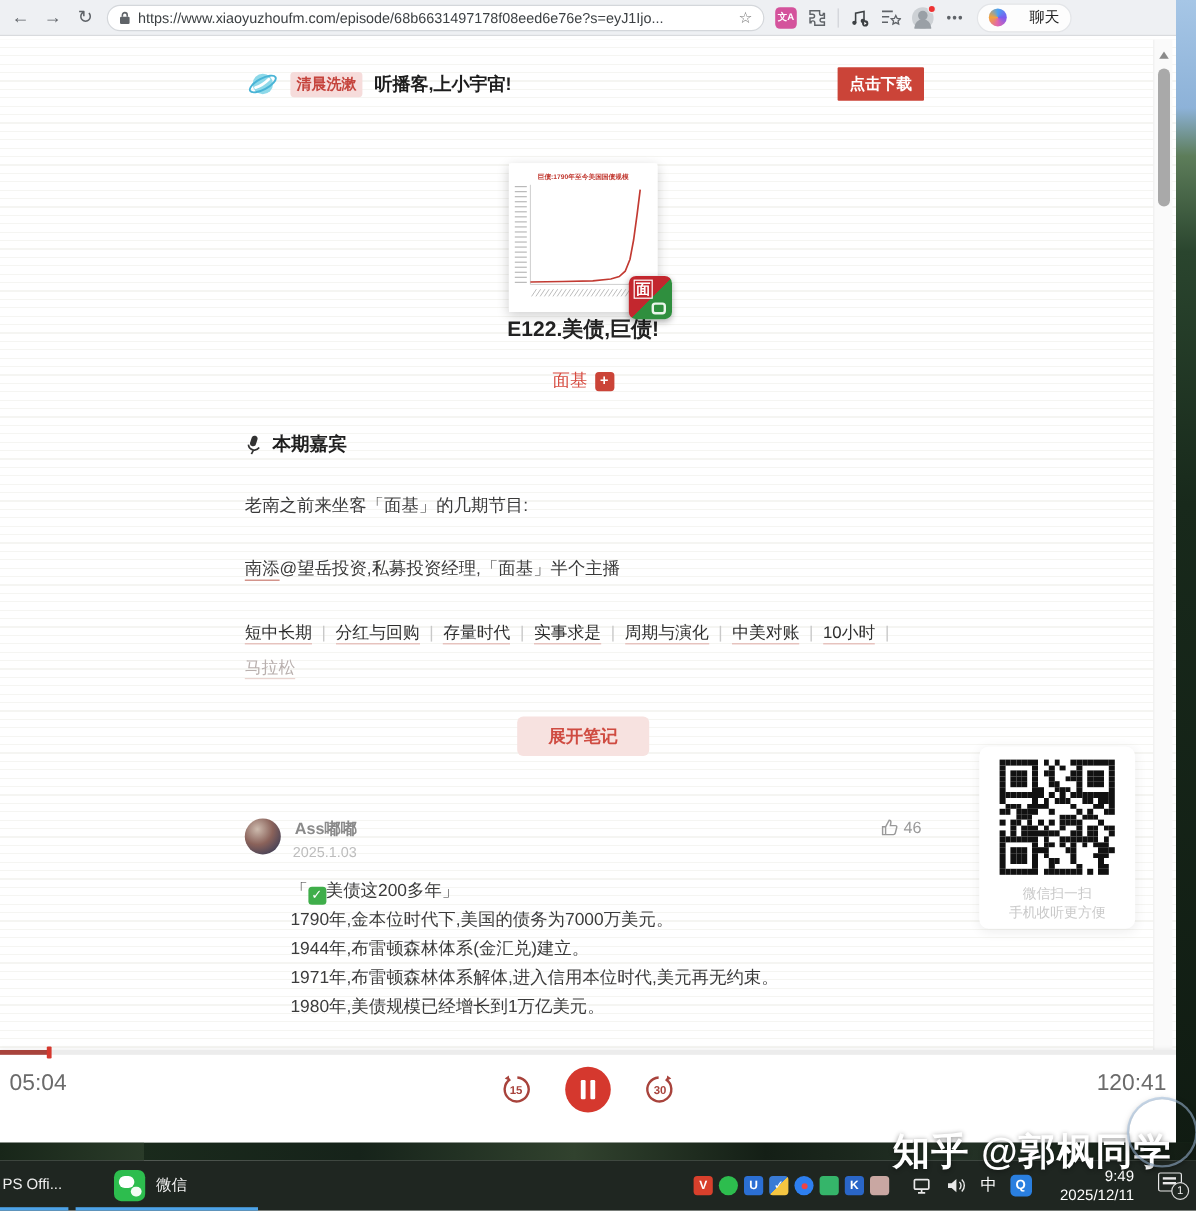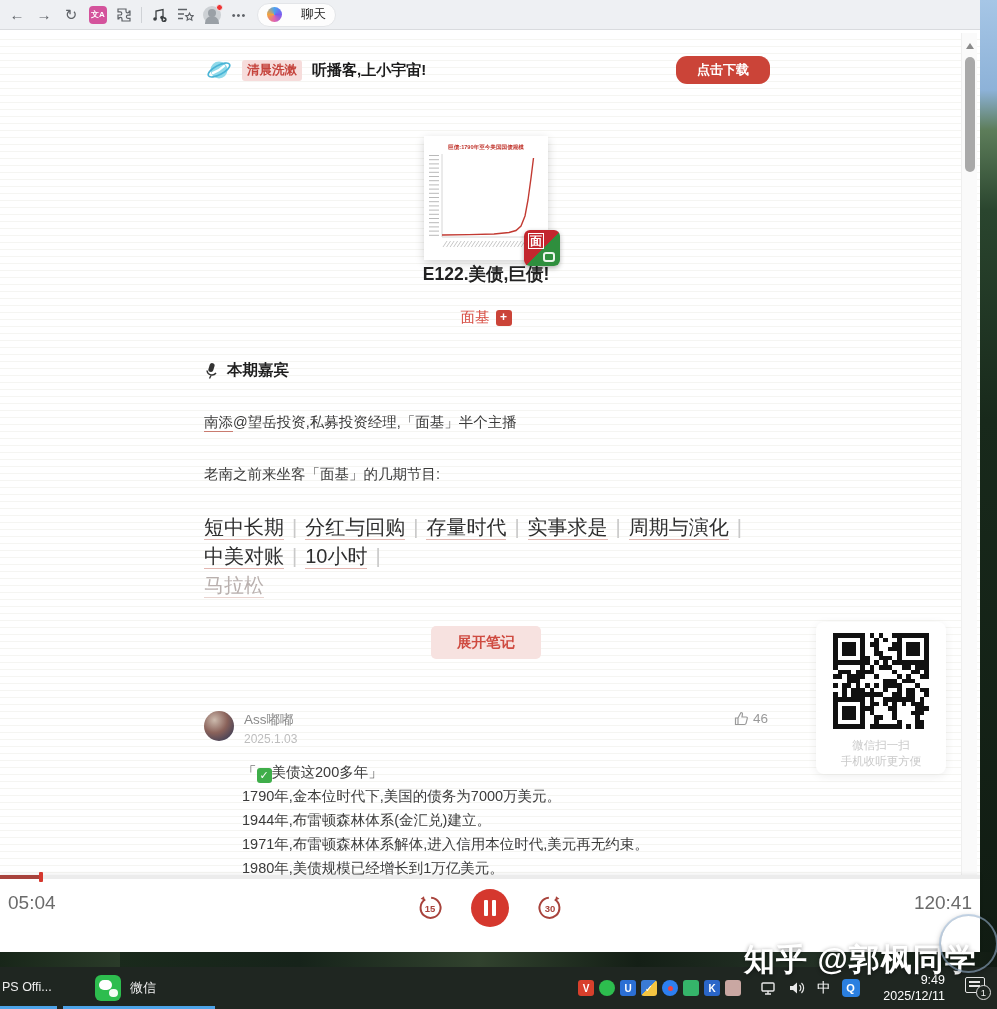"https://www.xiaoyuzhoufm.com/episode/68b" div.urlpill { html: none -> <div> <svg> <rect></rect> <path></path> </svg> <span>https://www.xiaoyuzhoufm.com/episode/68b6631497178f08eed6e76e?s=eyJ1Ijo...</span> <span>☆</span> </div> }
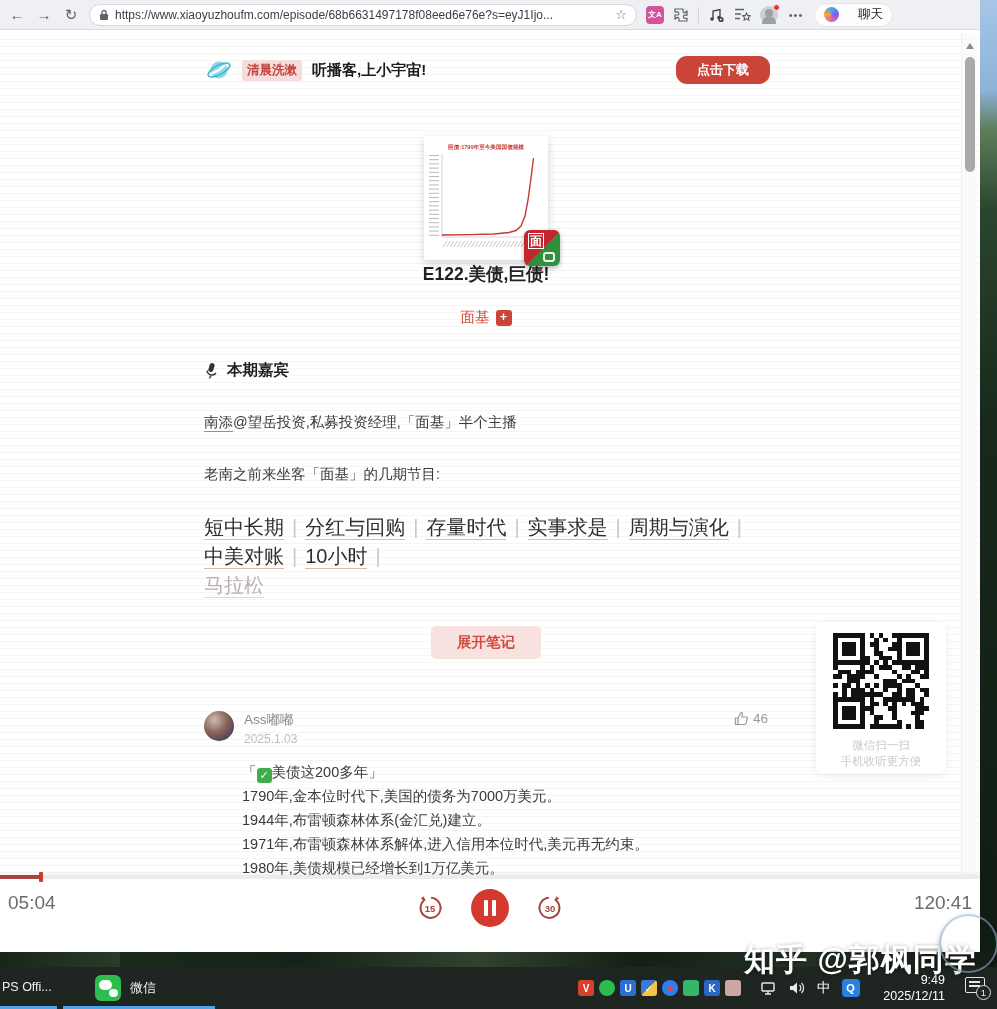"点击下载" .btn-download { border-radius: 11px -> 1px; padding: 5px 21px -> 5px 10px }
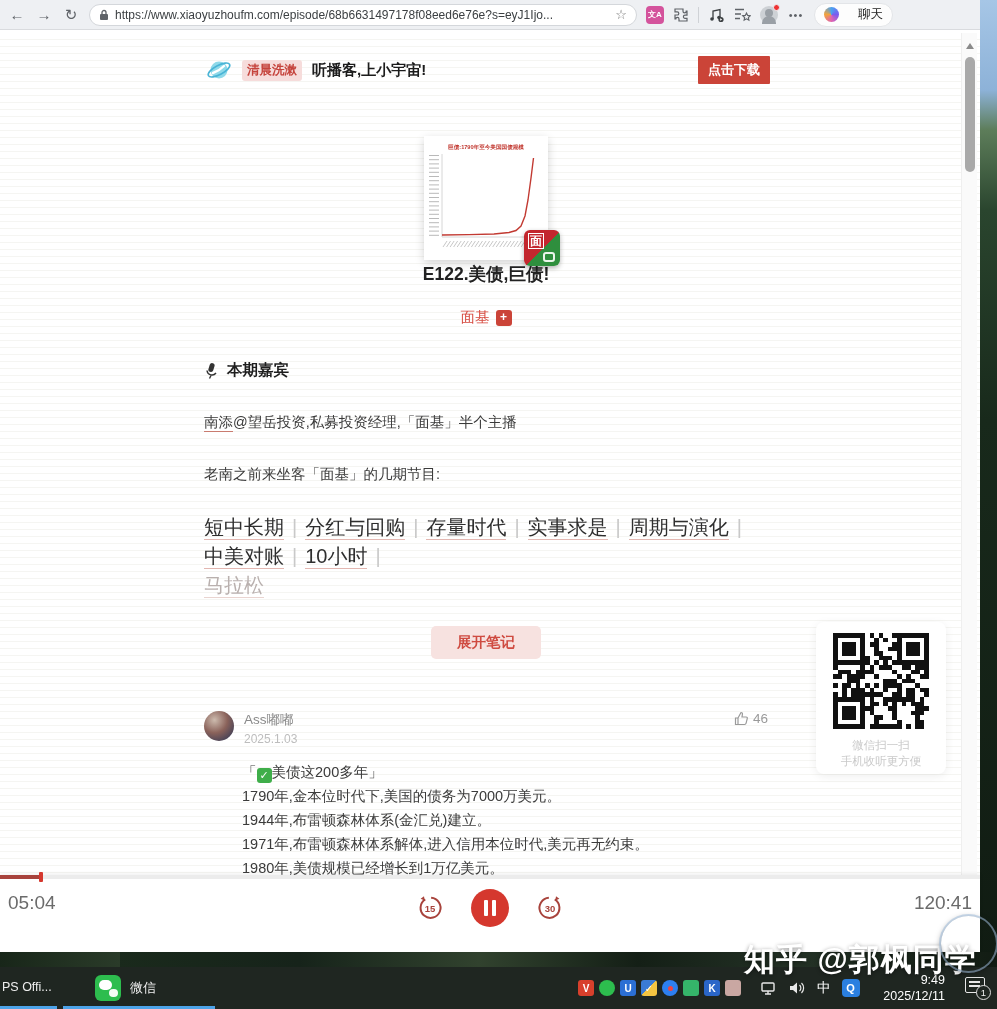"南添@望岳投资,私募投资经理,「面基」半个主播" div.para { order: before "老南之前来坐客「面基」的几期节目:" -> after "老南之前来坐客「面基」的几期节目:" }
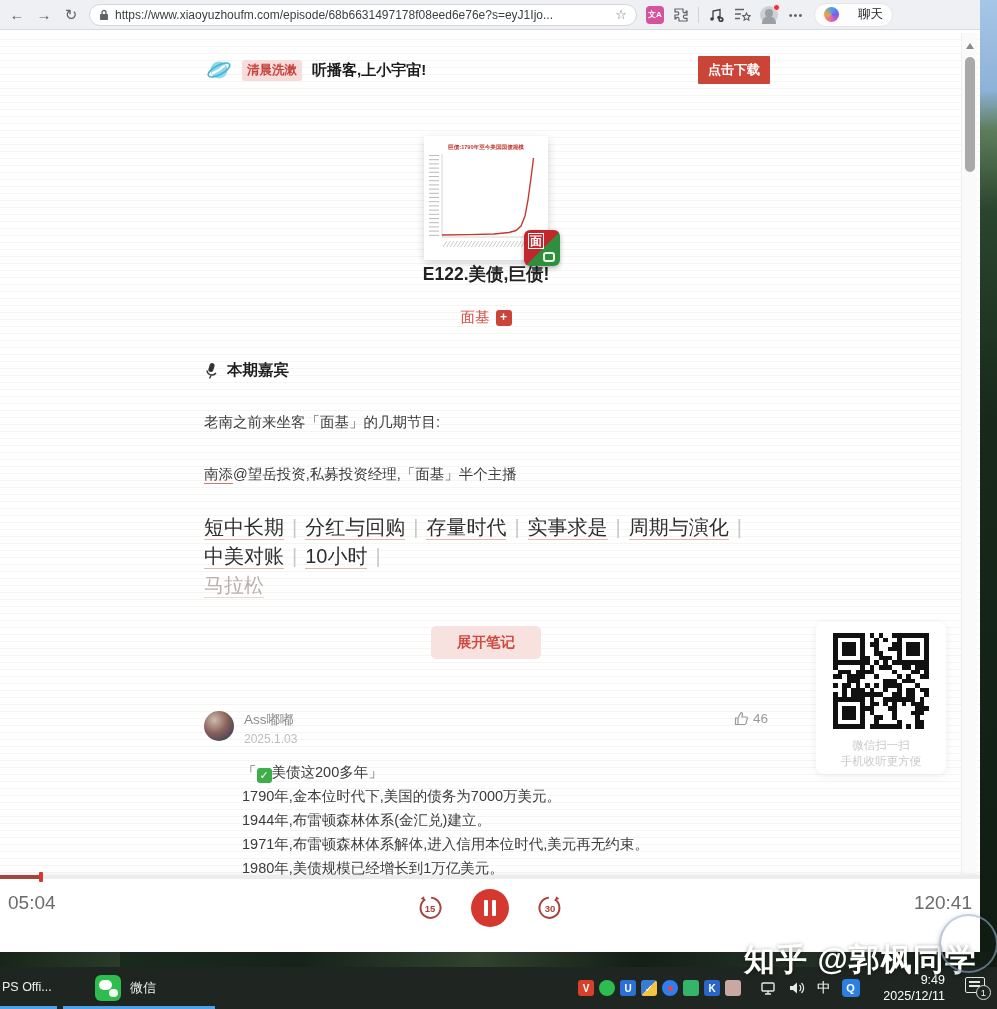"短中长期 | 分红与回购 | 存量时代" .links-block { font-size: 20px -> 14px }
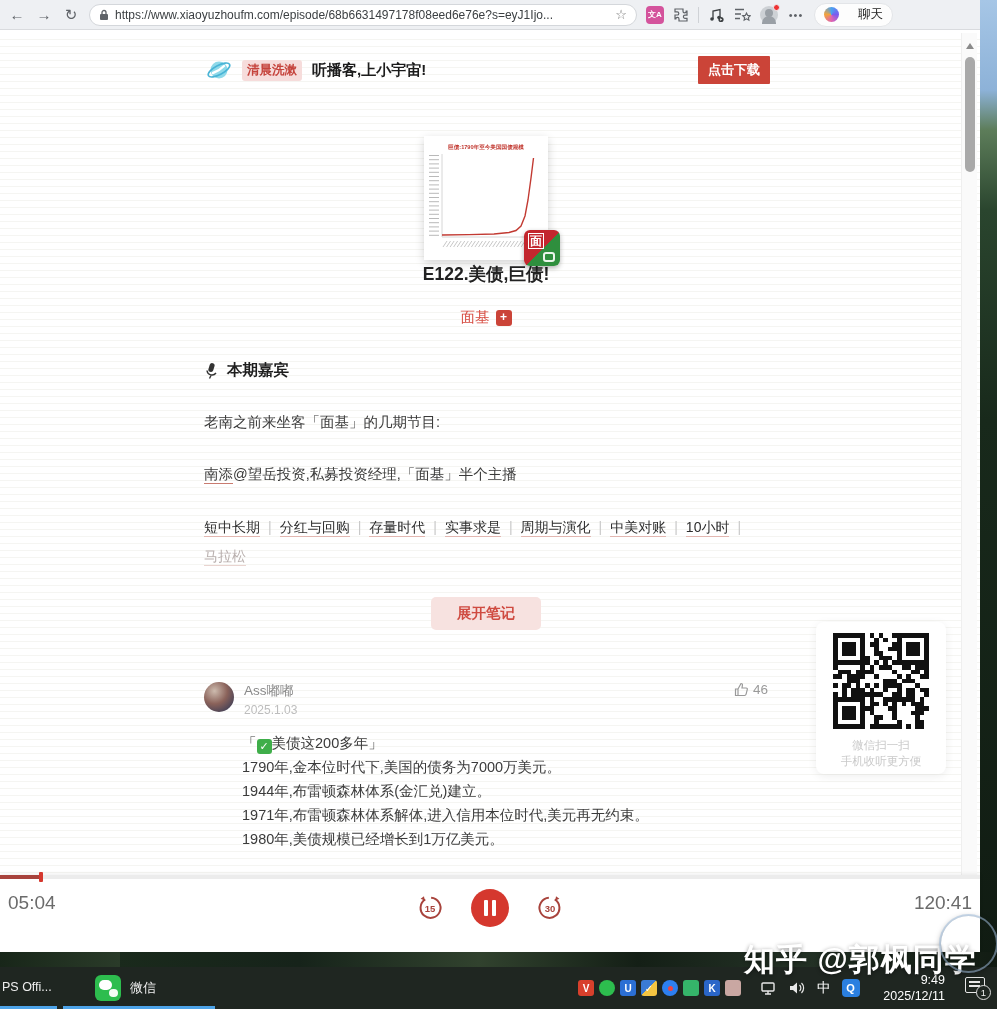"Ass嘟嘟" .cmt-name { font-weight: normal -> bold; text-align: none -> right }
